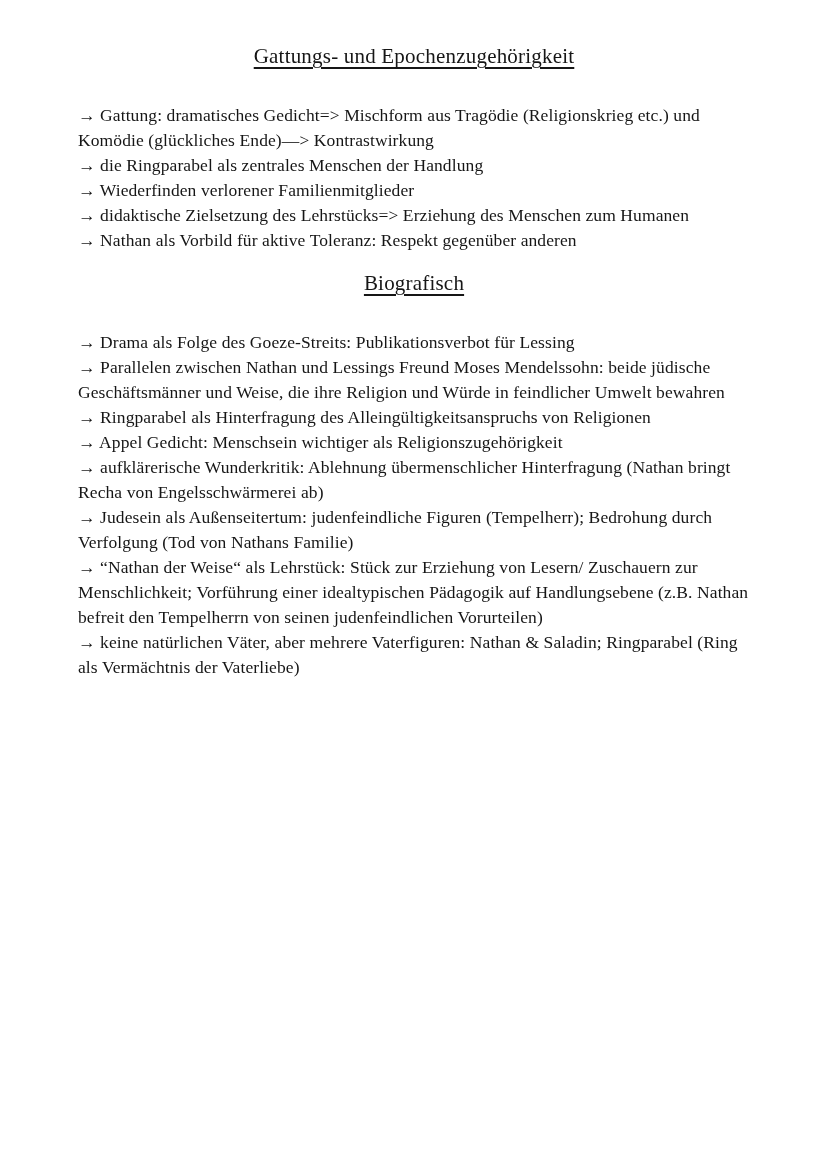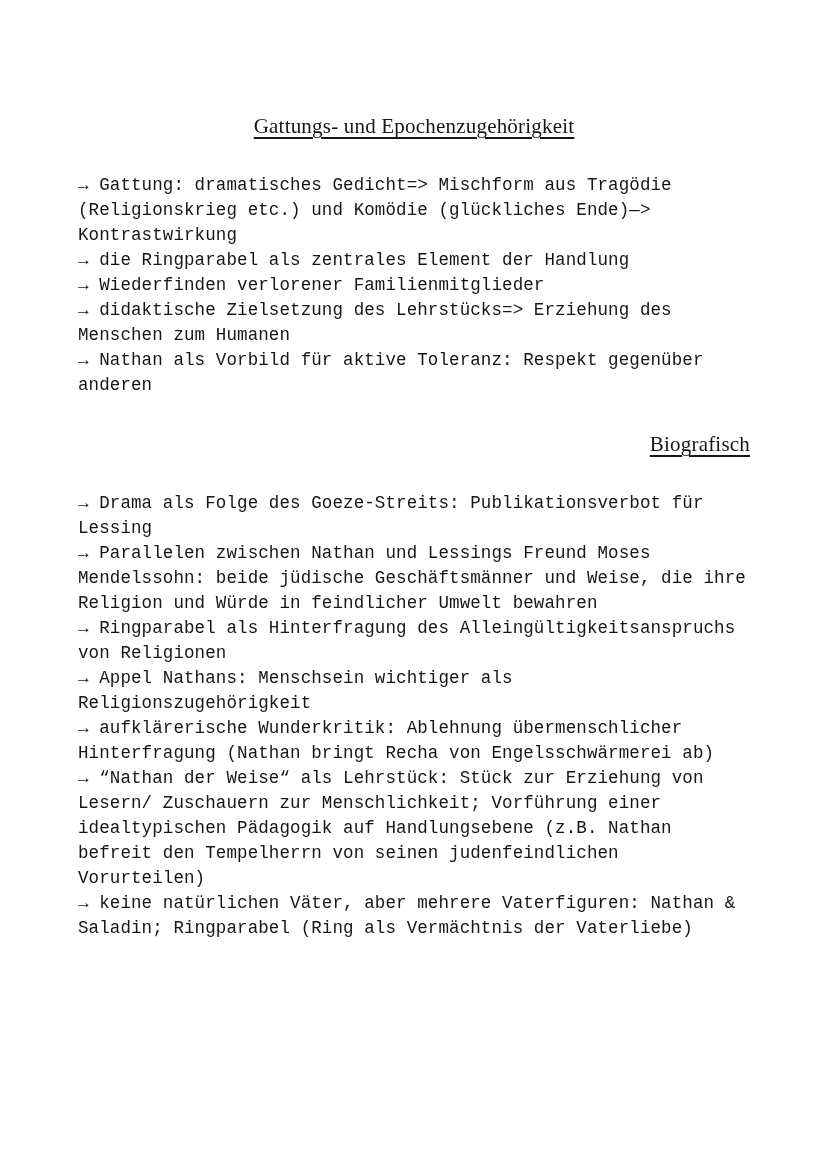"Gattungs- und Epochenzugehörigkeit" .page { padding: 114px 78px 40px 78px -> 44px 78px 40px 78px }
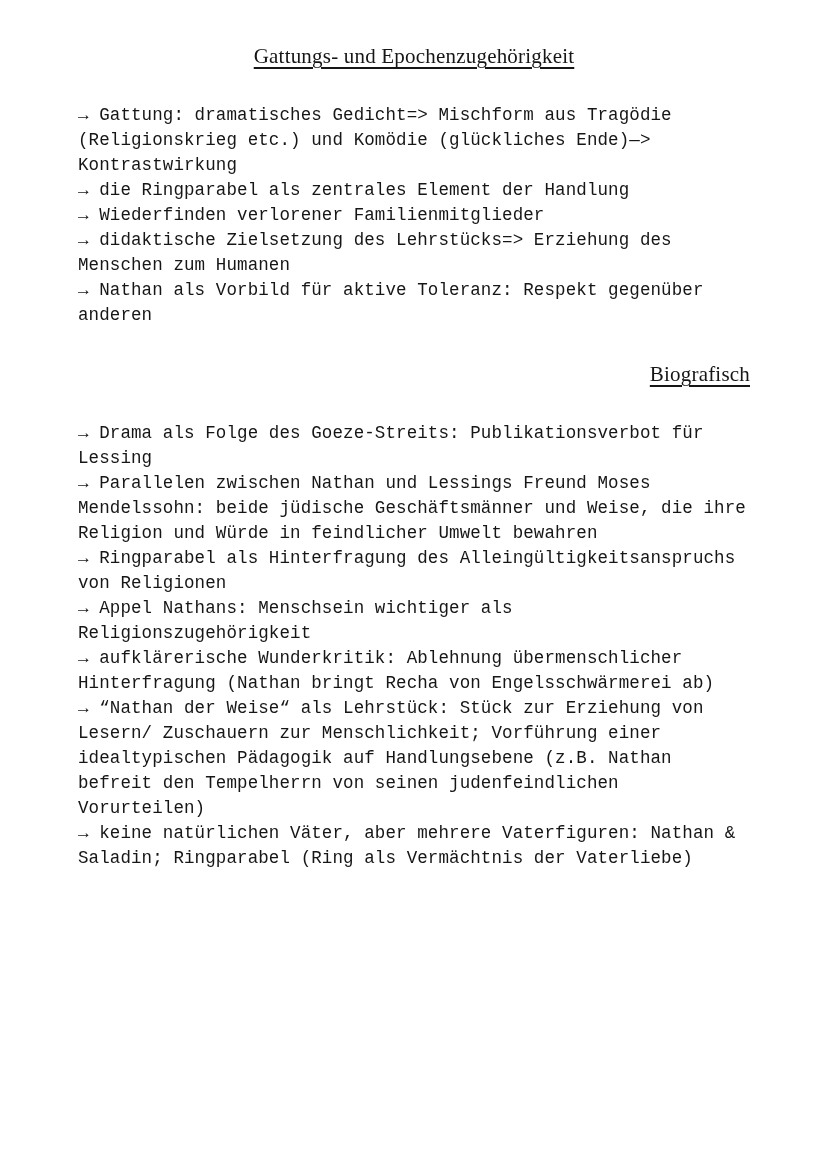"→ Gattung: dramatisches Gedicht=>" .bullet { font-family: Liberation Mono, monospace -> none }
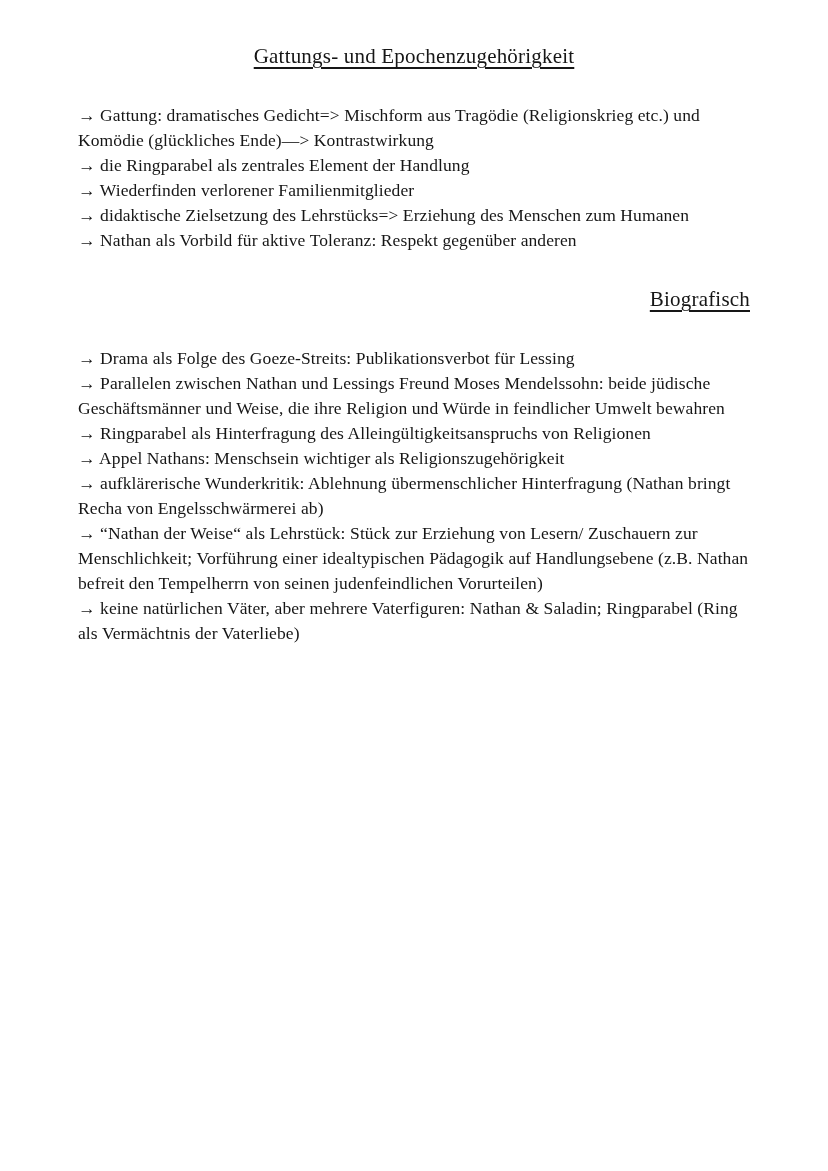"→ die Ringparabel als zentrales" p.bullet { text: Element -> Menschen }
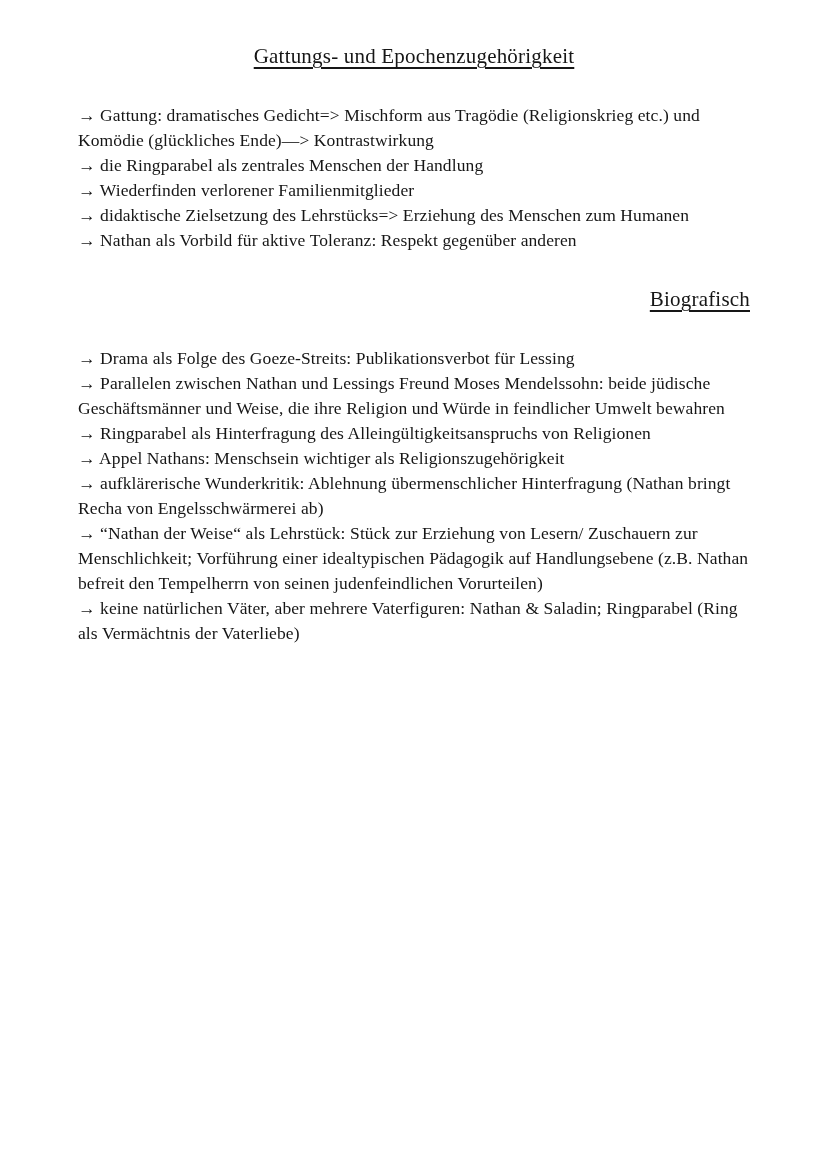"Biografisch" .section + .section .section-heading { margin-top: 34px -> 18px; text-align: right -> none }
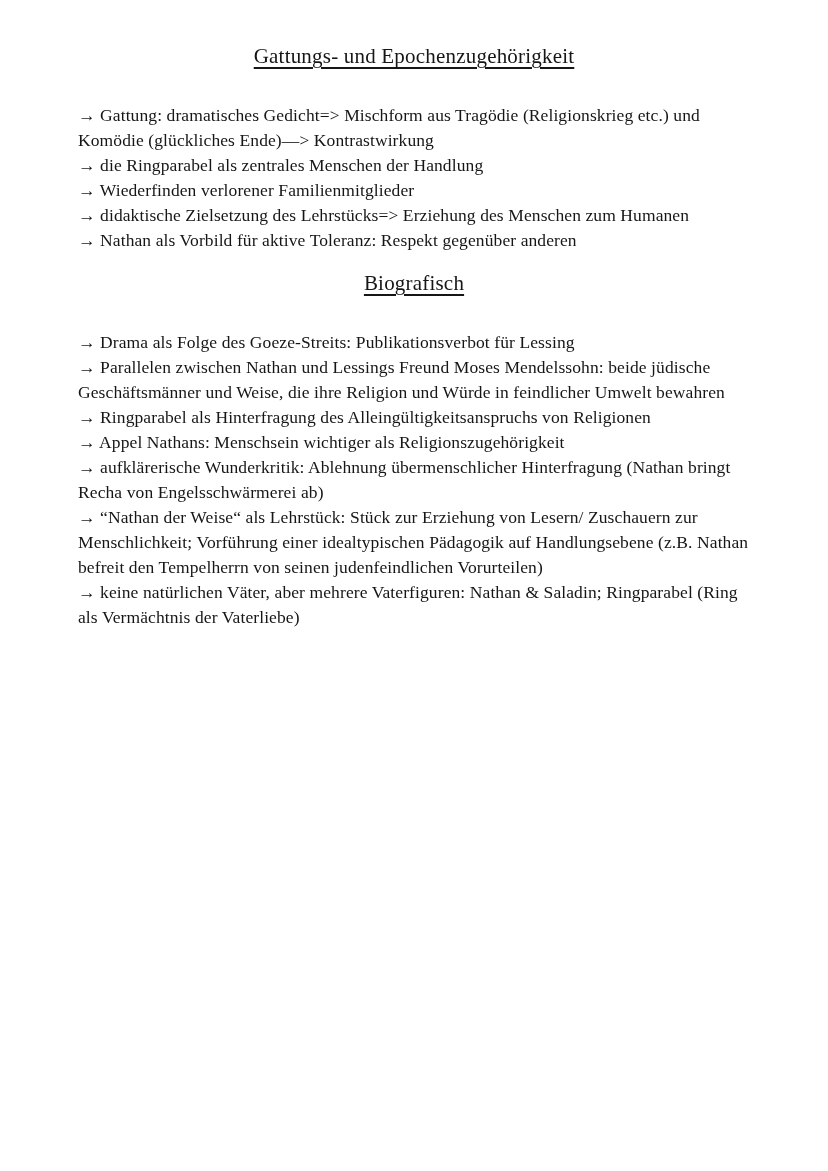"→ Appel Nathans: Menschsein wichtiger" p.bullet { text: Nathans -> Gedicht }
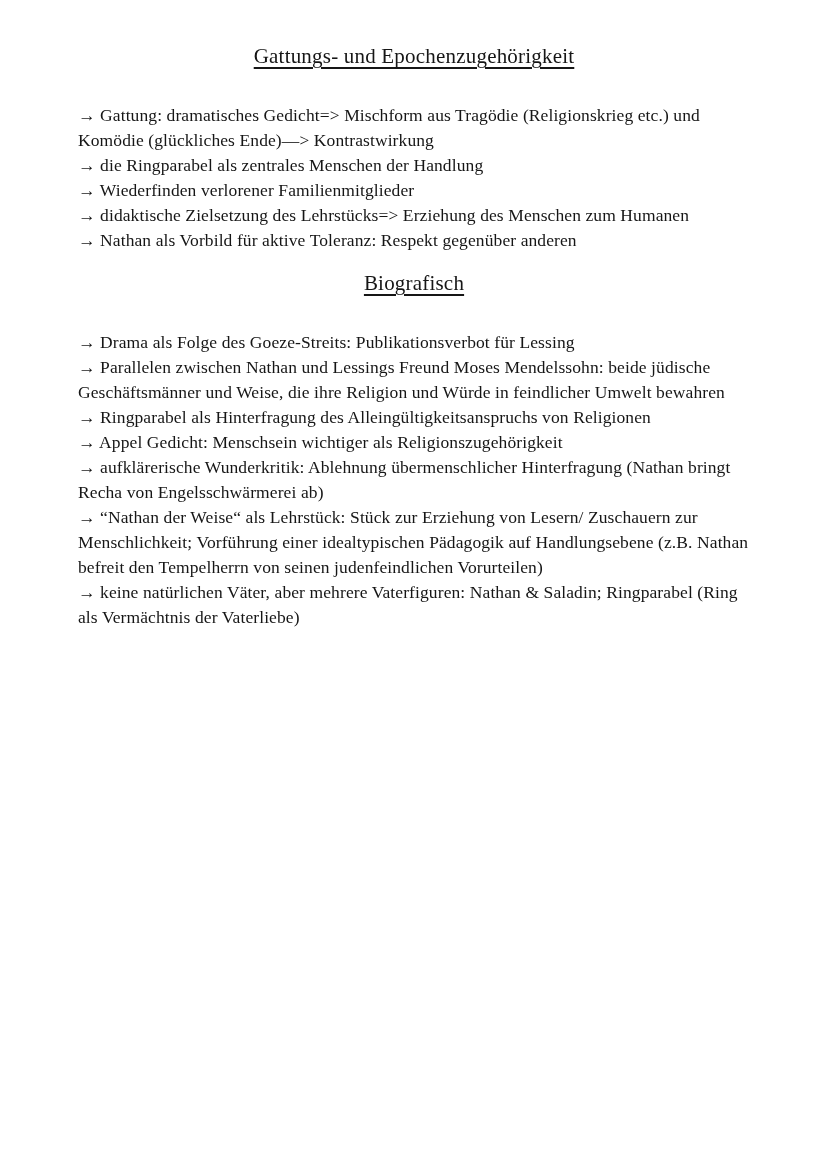"→ Judesein als Außenseitertum:" p.bullet { html: none -> <p>→ Judesein als Außenseitertum: judenfeindliche Figuren (Tempelherr); Bedrohung durch Verfolgung (Tod von Nathans Familie)</p> }
